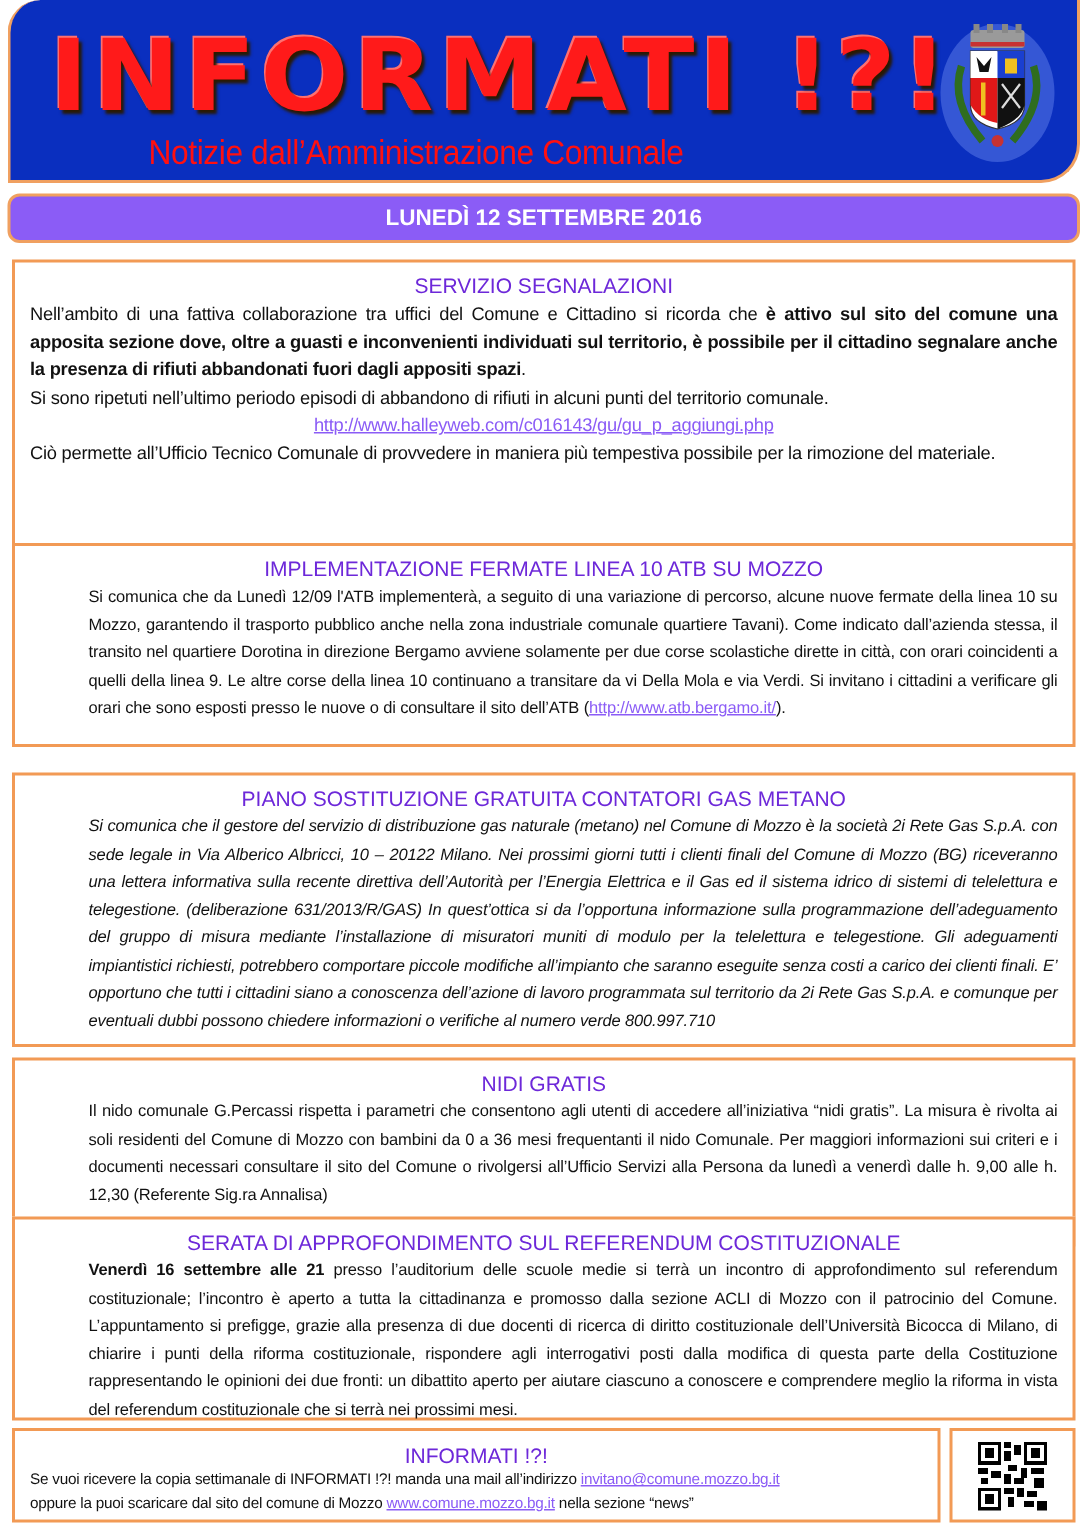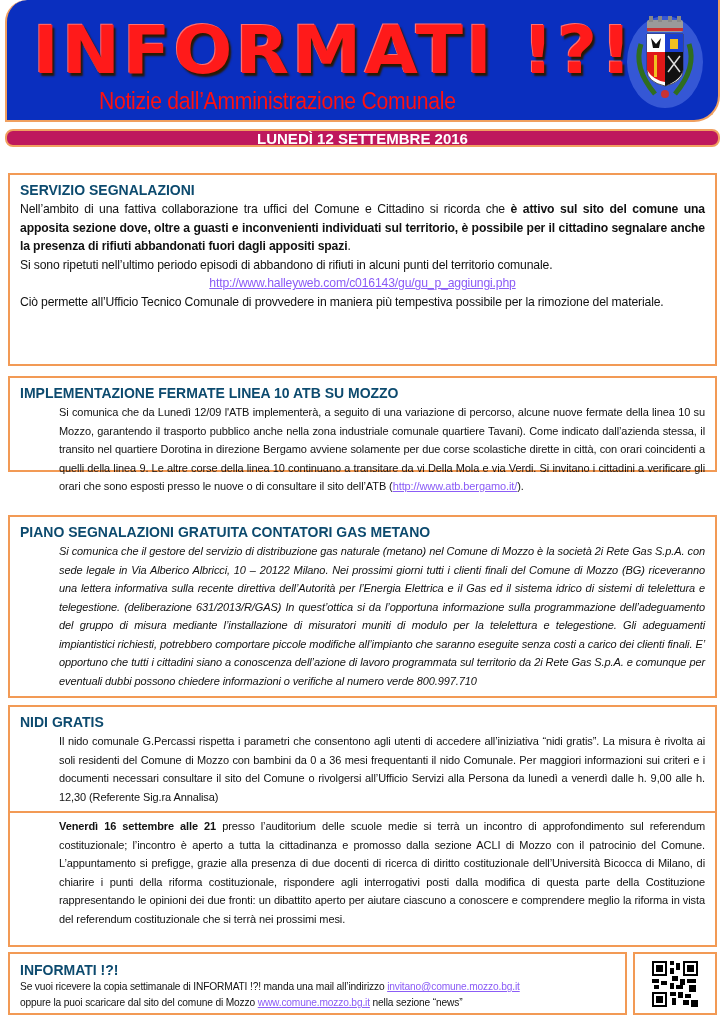"LUNEDÌ 12 SETTEMBRE 2016" .date-bar { background: #be185d -> #8b5cf6; height: 18px -> 33px }
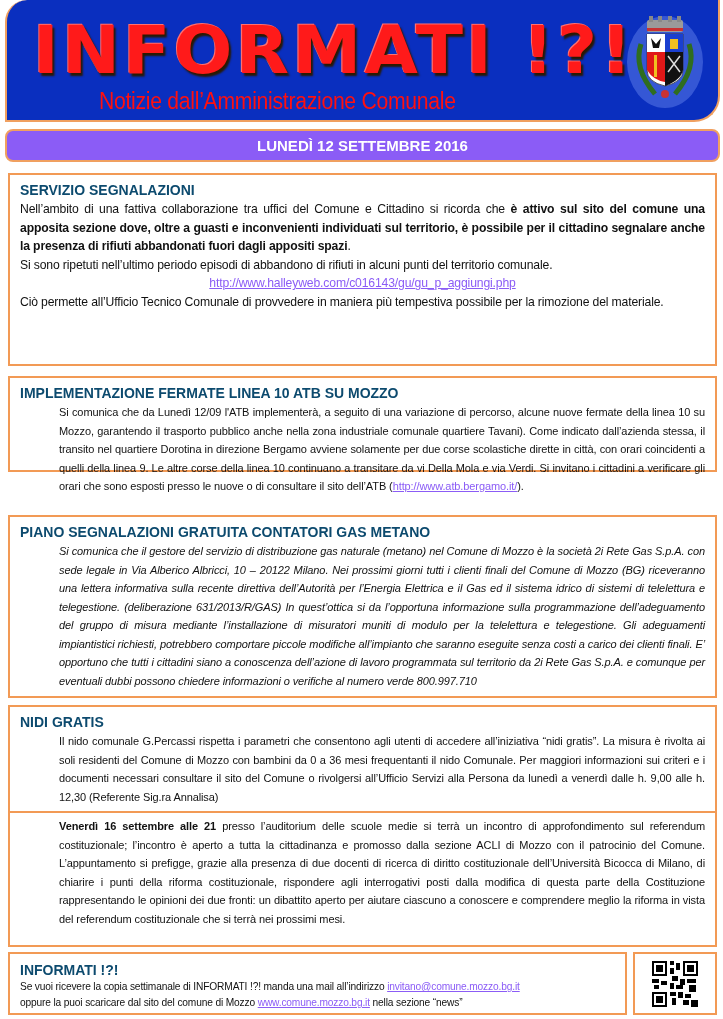"SERVIZIO SEGNALAZIONI" .box h2 { color: #0c4a6e -> #6d28d9; font-weight: bold -> normal; text-align: none -> center }
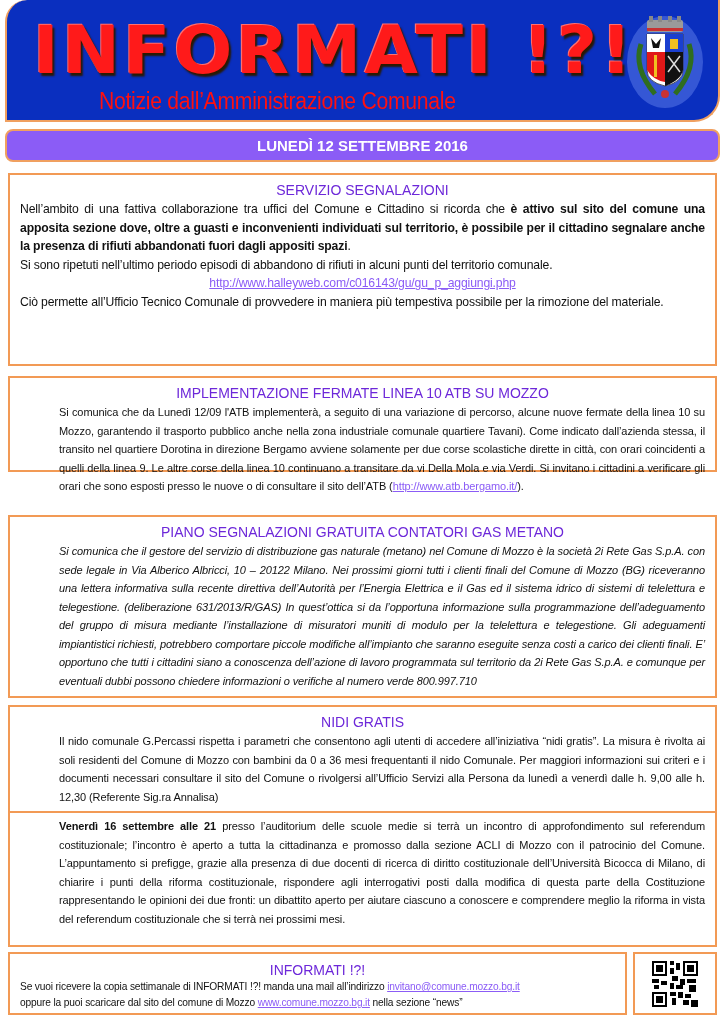"IMPLEMENTAZIONE FERMATE LINEA 10 ATB" #box2 { height: 96px -> 136px; top: 376px -> 362px }
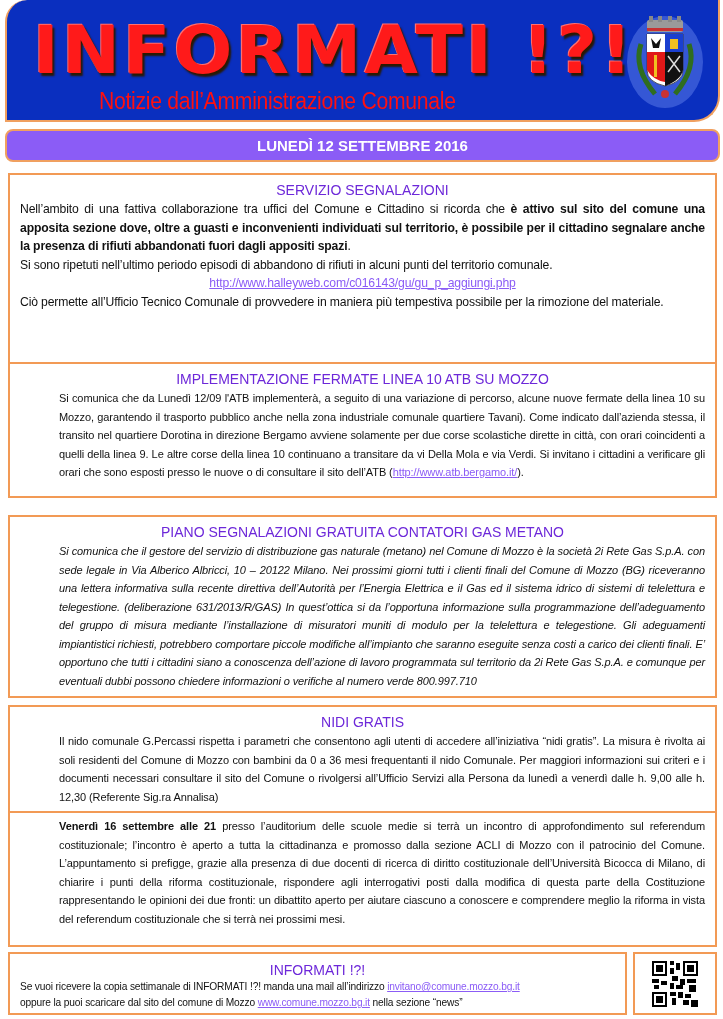"PIANO SEGNALAZIONI GRATUITA CONTATORI" h2 { text: SEGNALAZIONI -> SOSTITUZIONE }
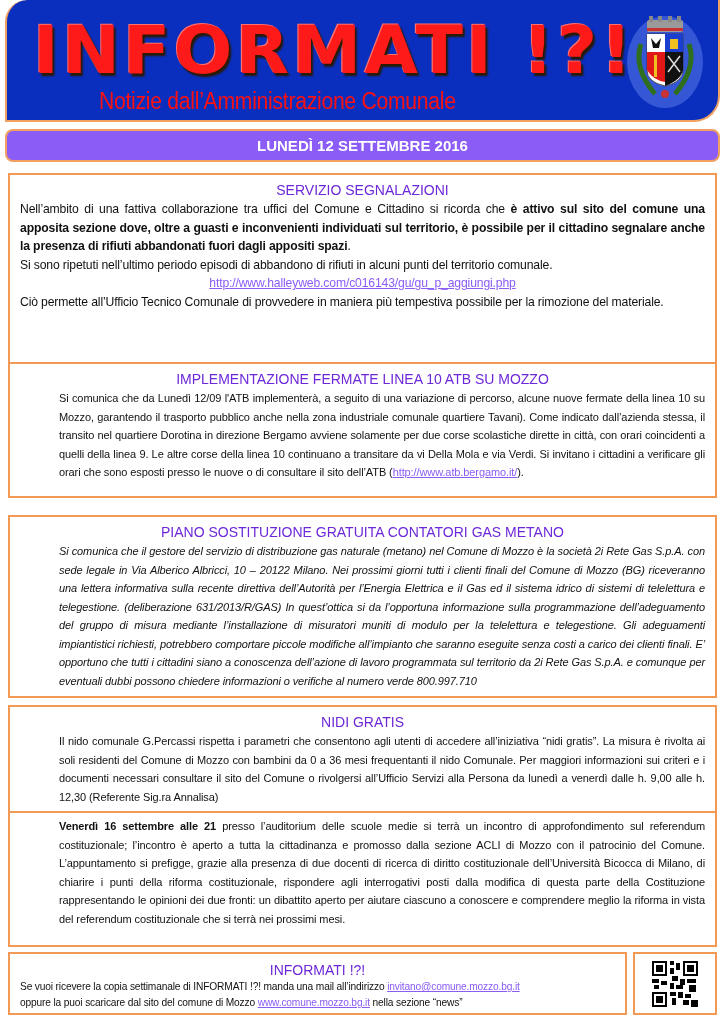"SERATA DI APPROFONDIMENTO SUL REFERENDUM" h2 { html: none -> <h2>SERATA DI APPROFONDIMENTO SUL REFERENDUM COSTITUZIONALE</h2> }
